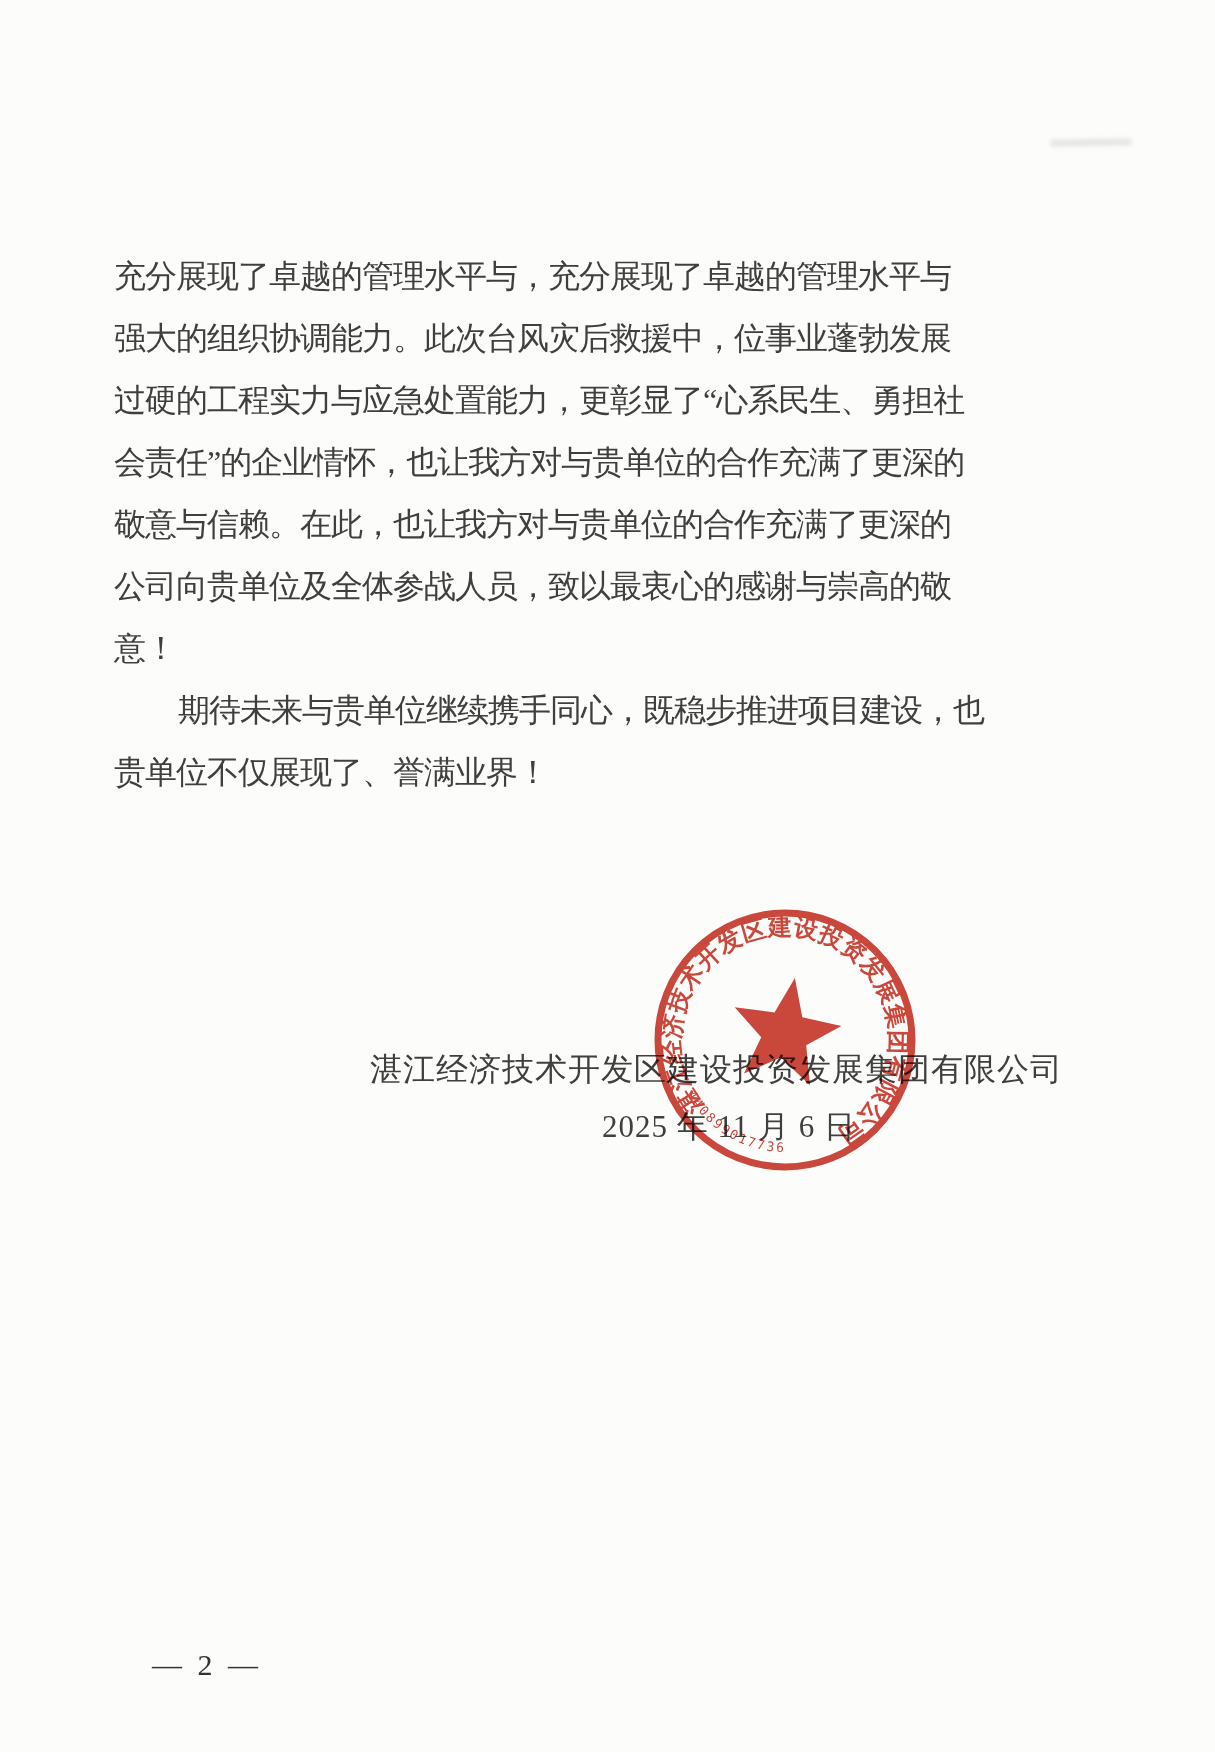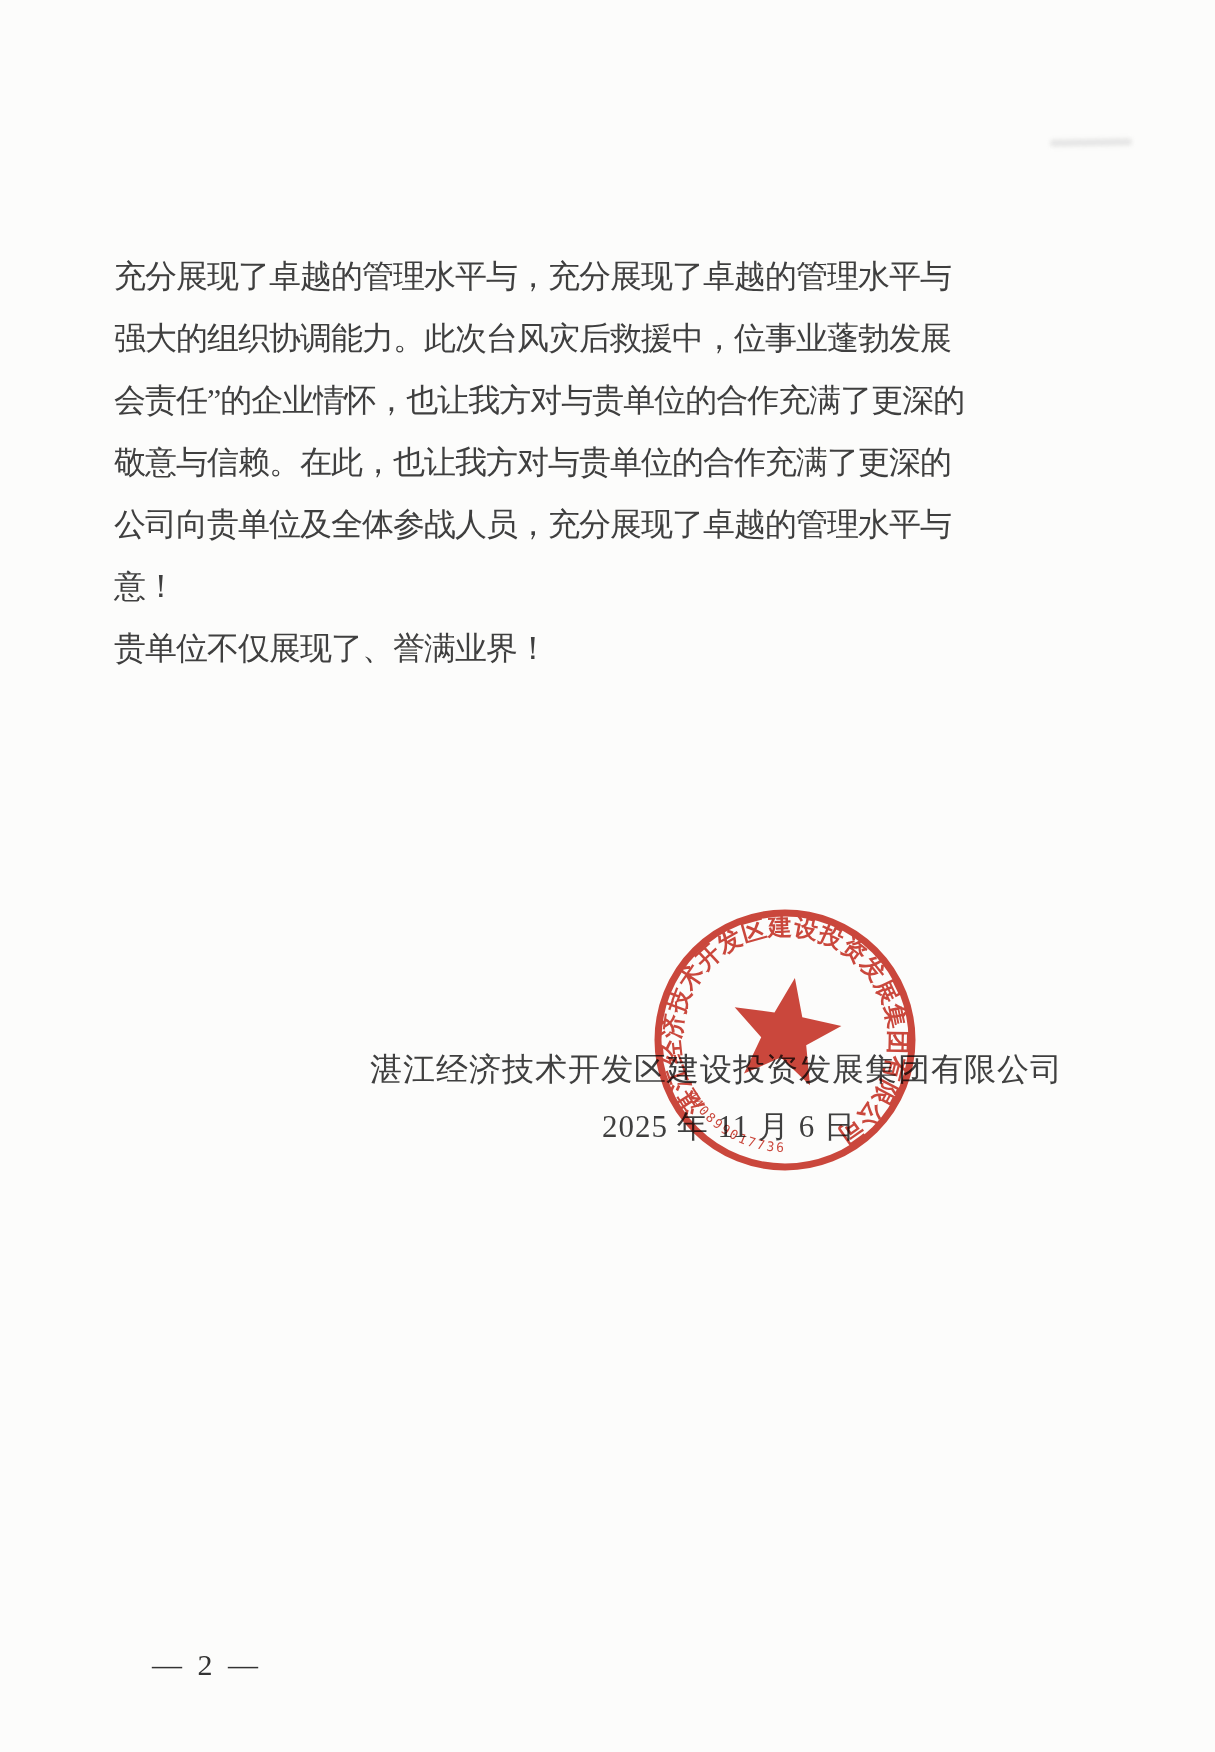"过硬的工程实力与应急处置能力，更彰显了“心系民生、勇担社" div.body-line { html: none -> <div>过硬的工程实力与应急处置能力，更彰显了“心系民生、勇担社</div> }
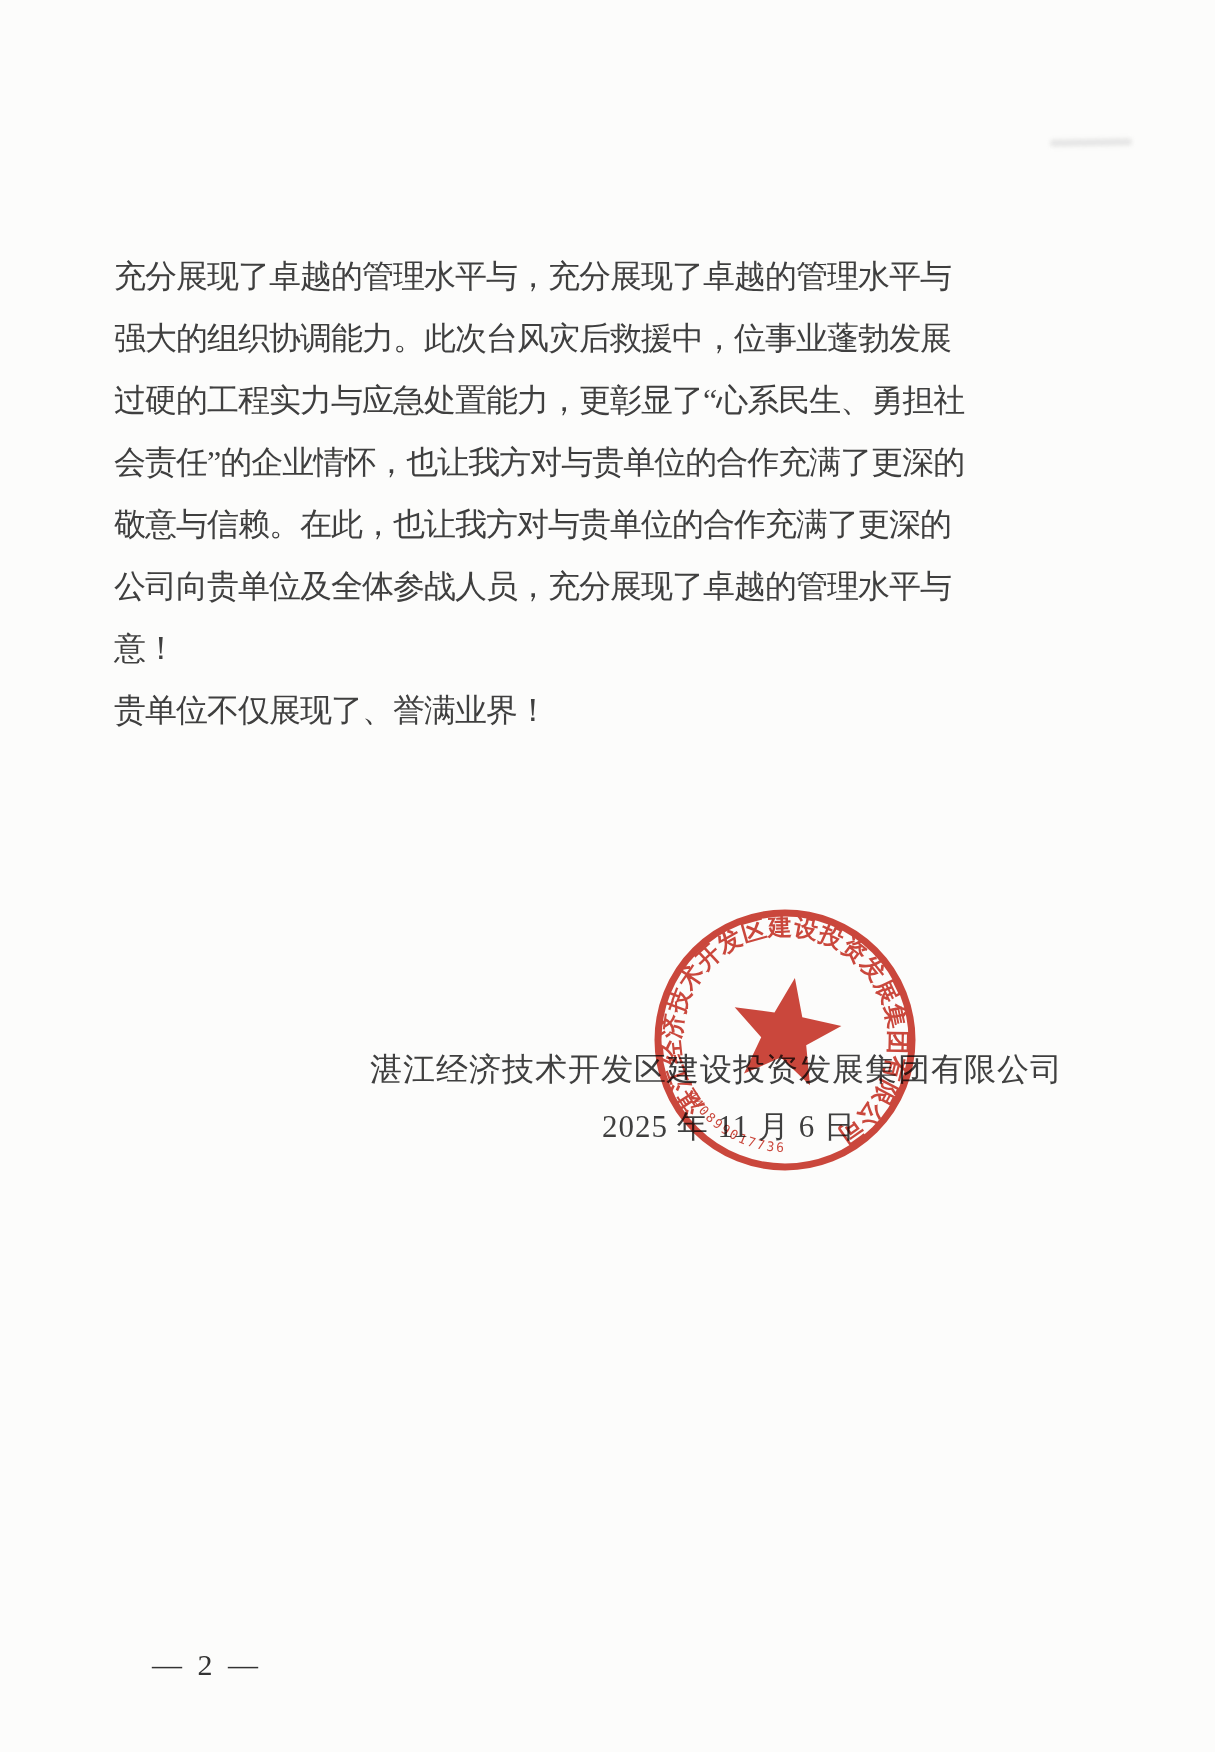"公司向贵单位及全体参战人员，充分展现了卓越的管理水平与" div.body-line { text: 充分展现了卓越的管理水平与 -> 致以最衷心的感谢与崇高的敬 }
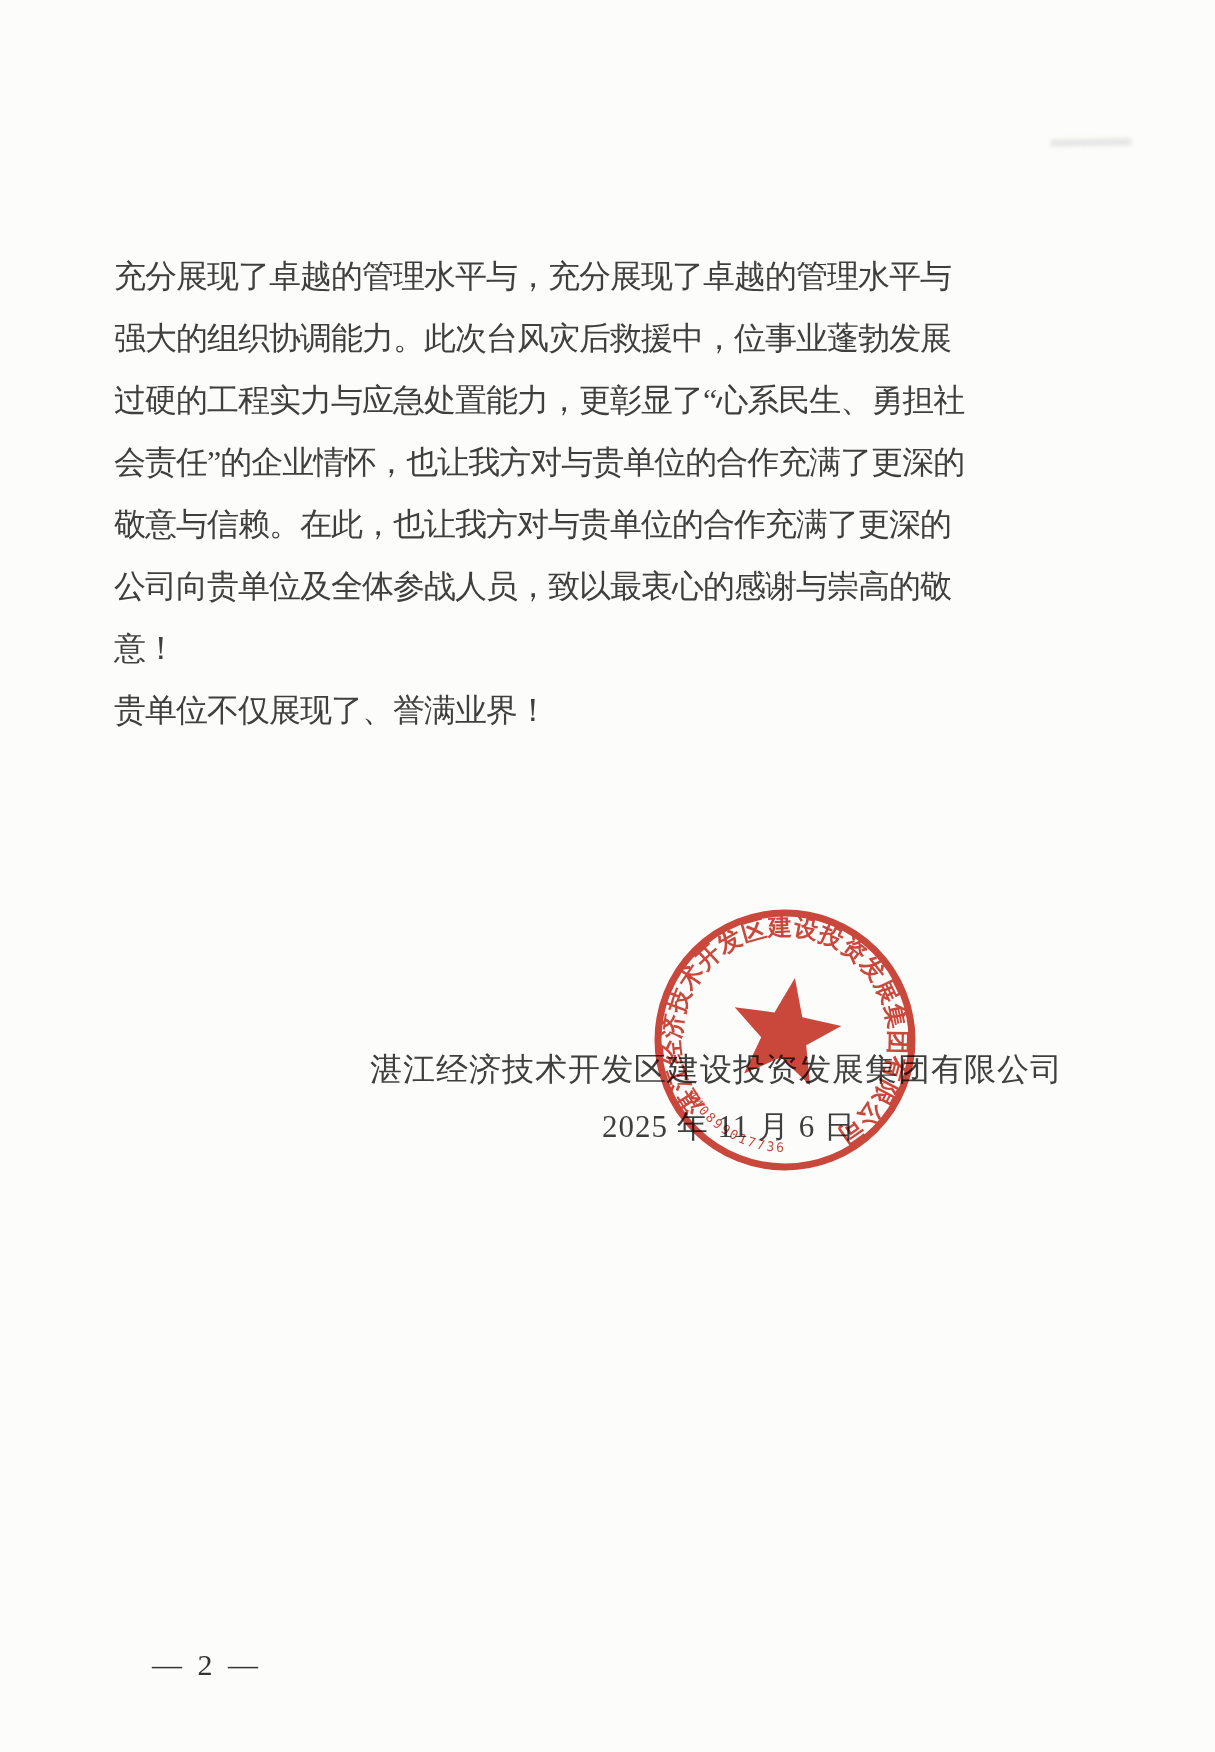"期待未来与贵单位继续携手同心，既稳步推进项目建设，也" div.body-line { html: none -> <div>期待未来与贵单位继续携手同心，既稳步推进项目建设，也</div> }
